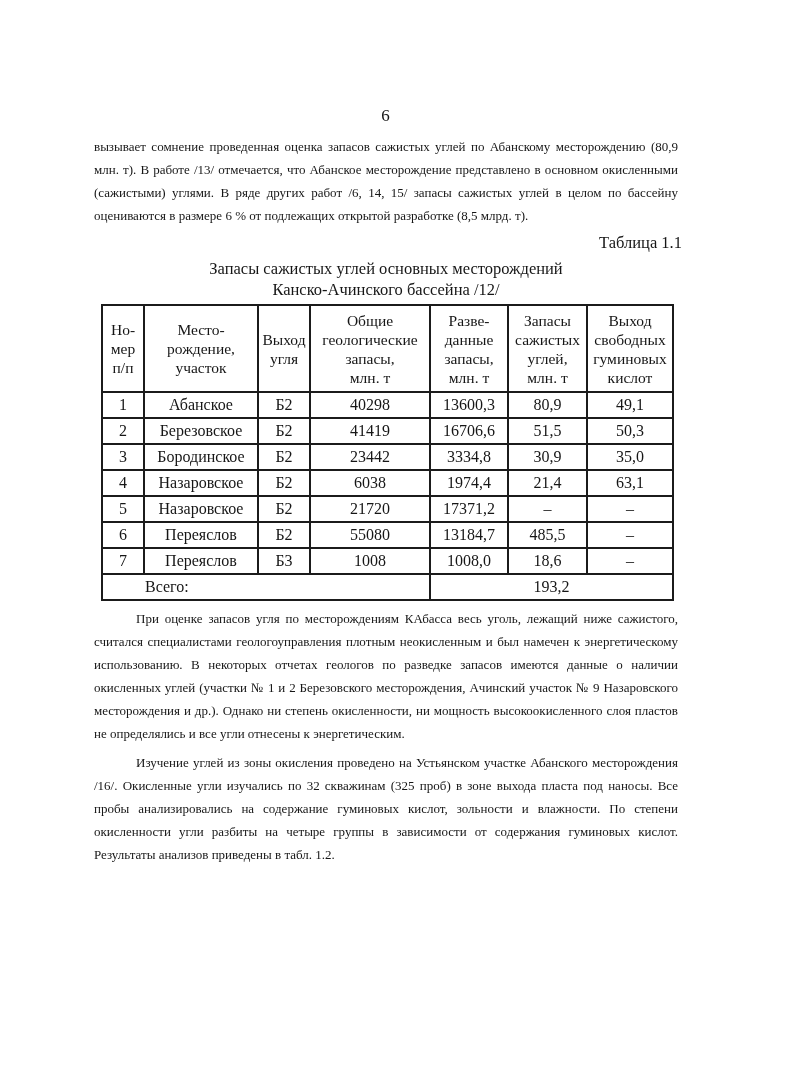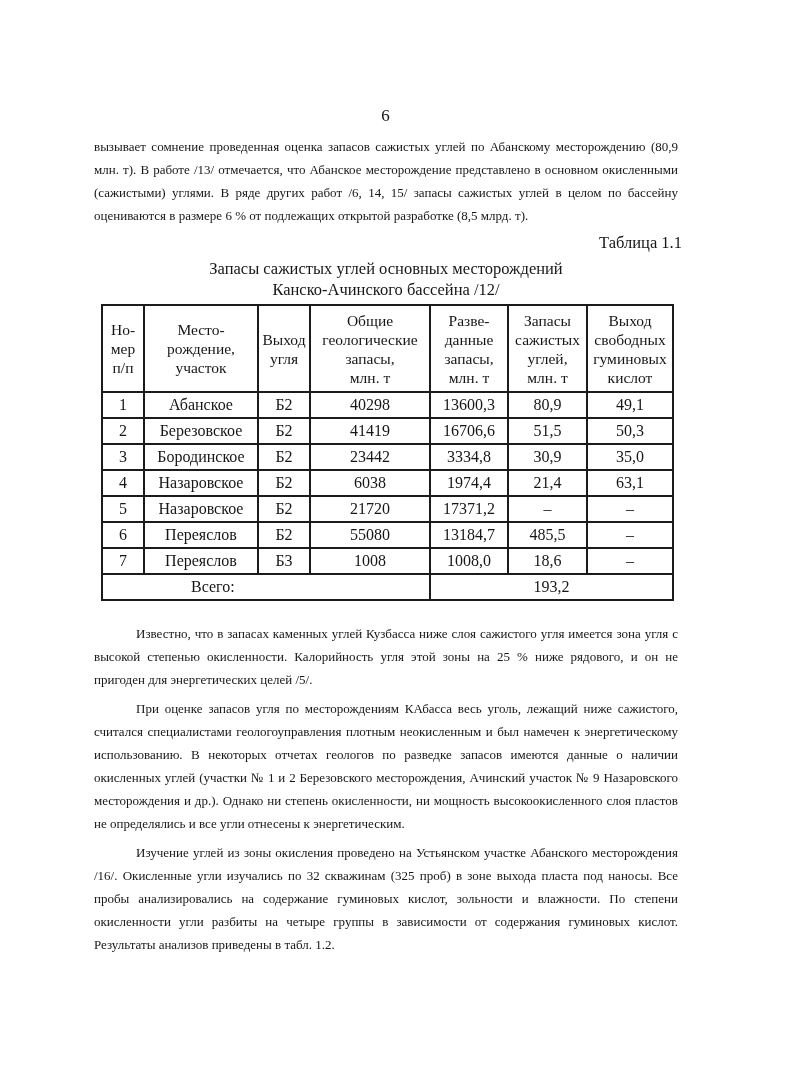"Всего:" table.deposits td.total-label { padding-left: 88px -> 42px }
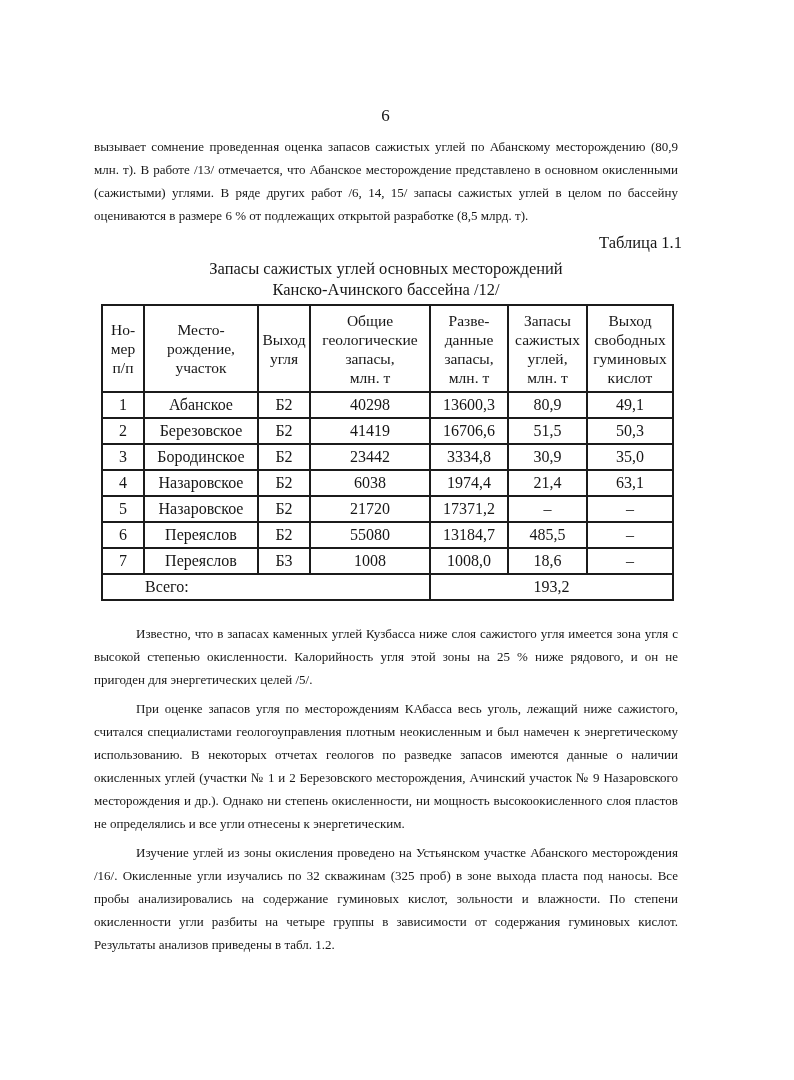"Известно, что в запасах каменных" p.para { html: <p>Известно, что в запасах каменных углей Кузбасса ниже слоя сажистого угля имеется зона угля с высокой степенью окисленности. Калорийность угля этой зоны на 25 % ниже рядового, и он не пригоден для энергетических целей /5/.</p> -> none }
